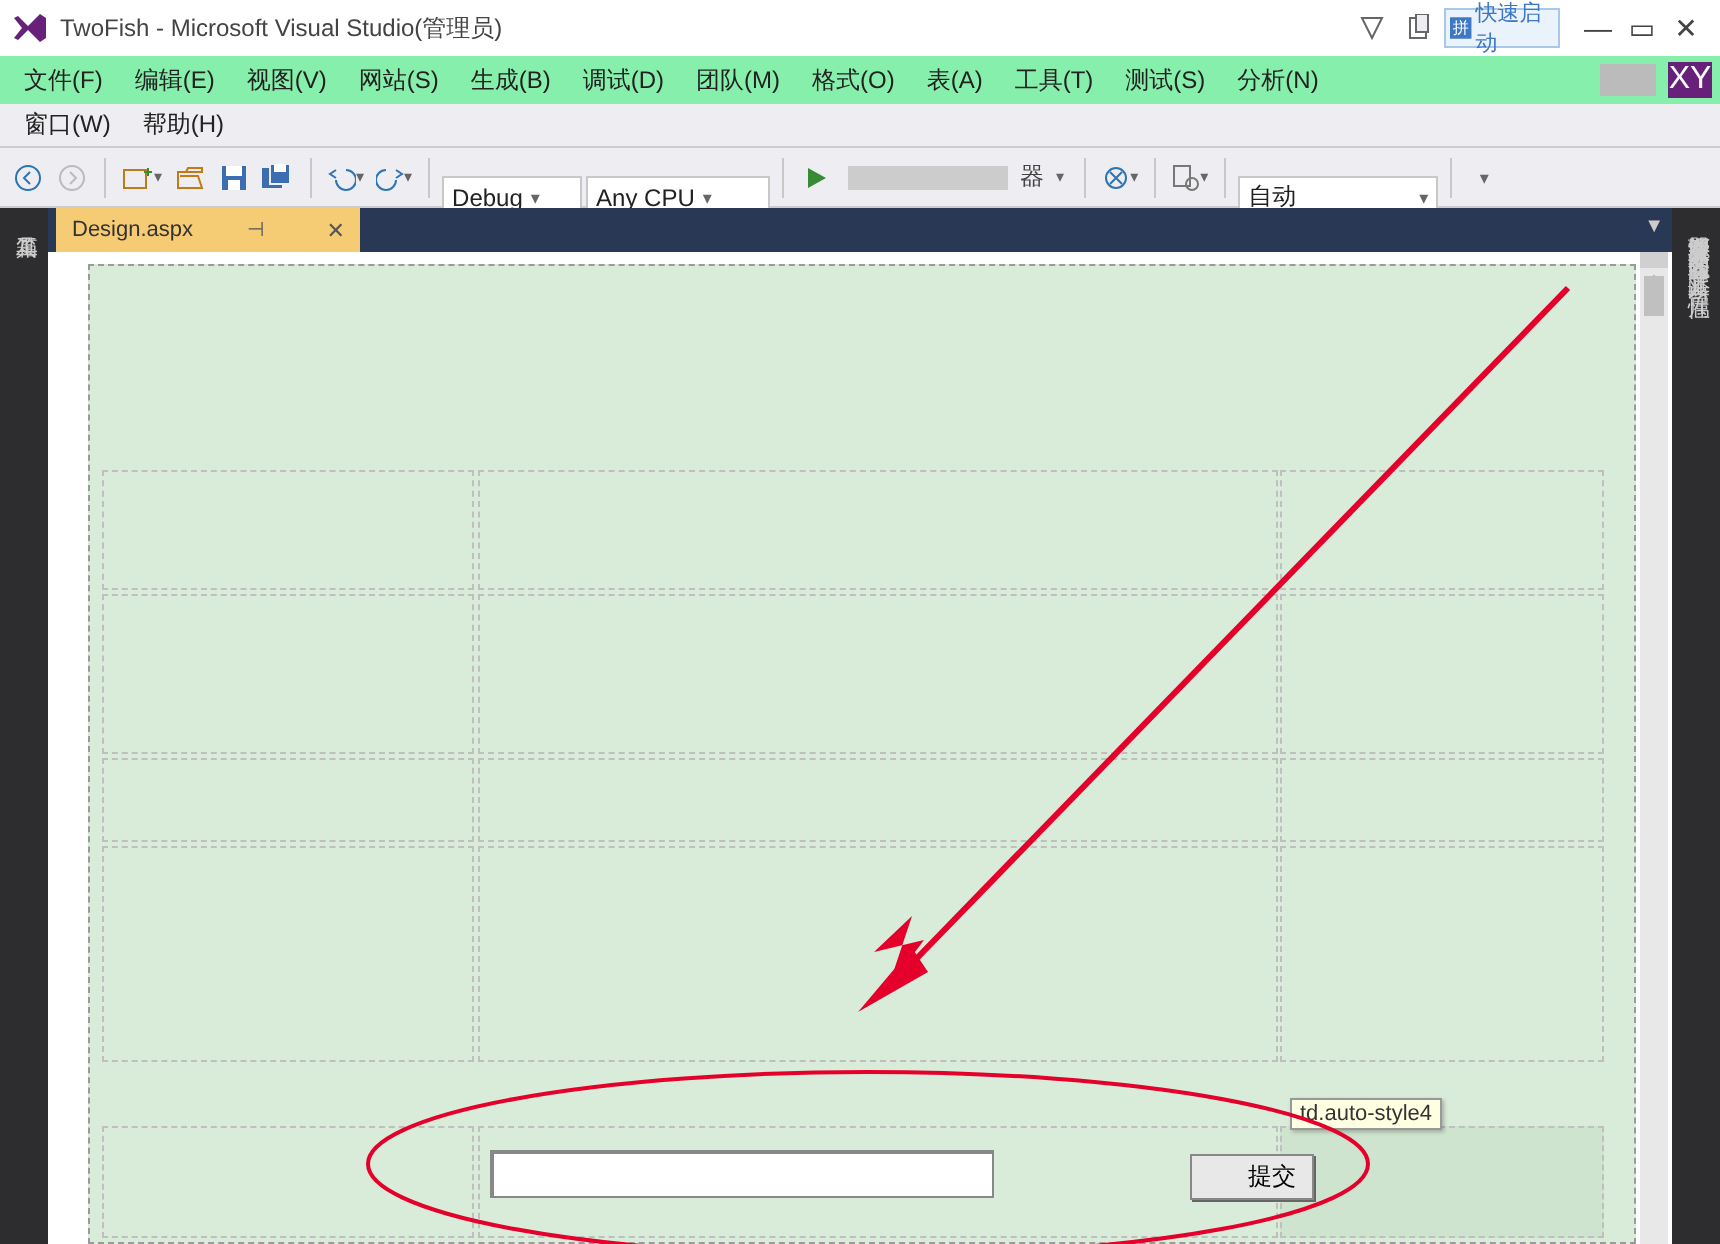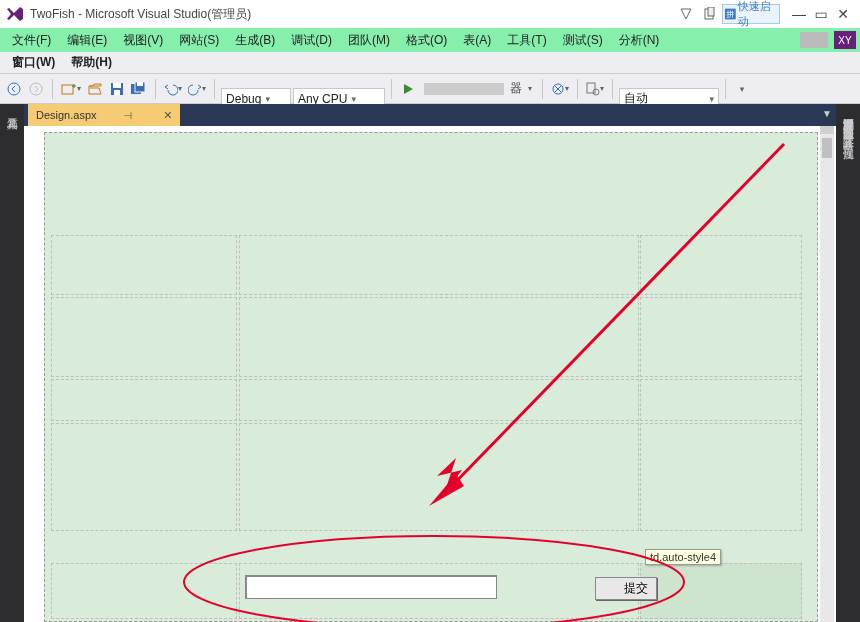"XY" .xy { font-size: 10px -> 16px }
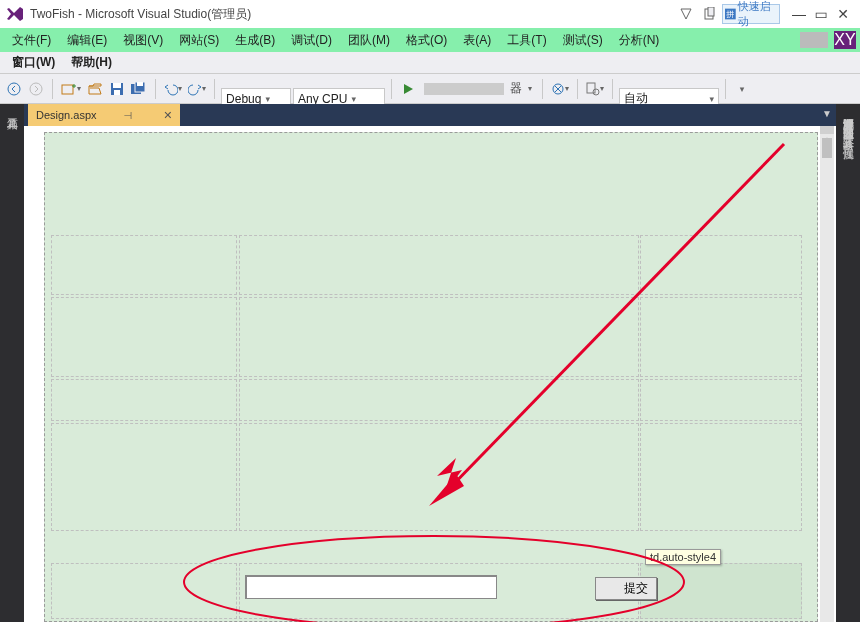"窗口(W)" .menubar2 .mi { font-weight: bold -> none }
